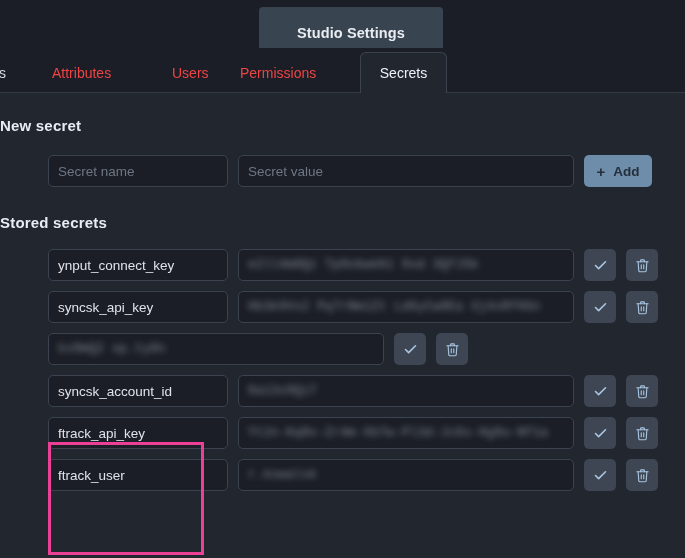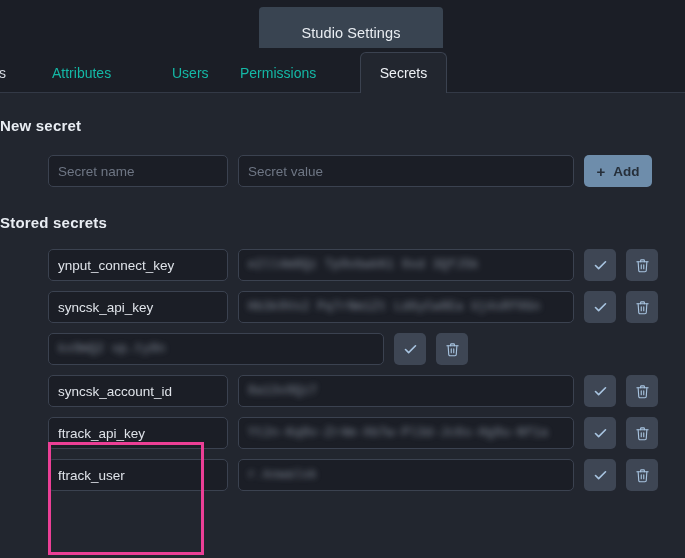"Studio Settings" .studio-settings-btn { font-weight: normal -> bold }
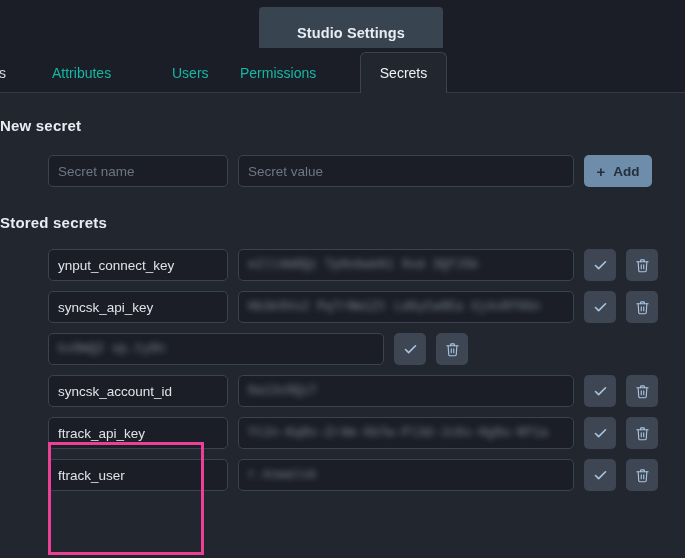"Attributes" .tab { color: #14b8a6 -> #ef4444 }
